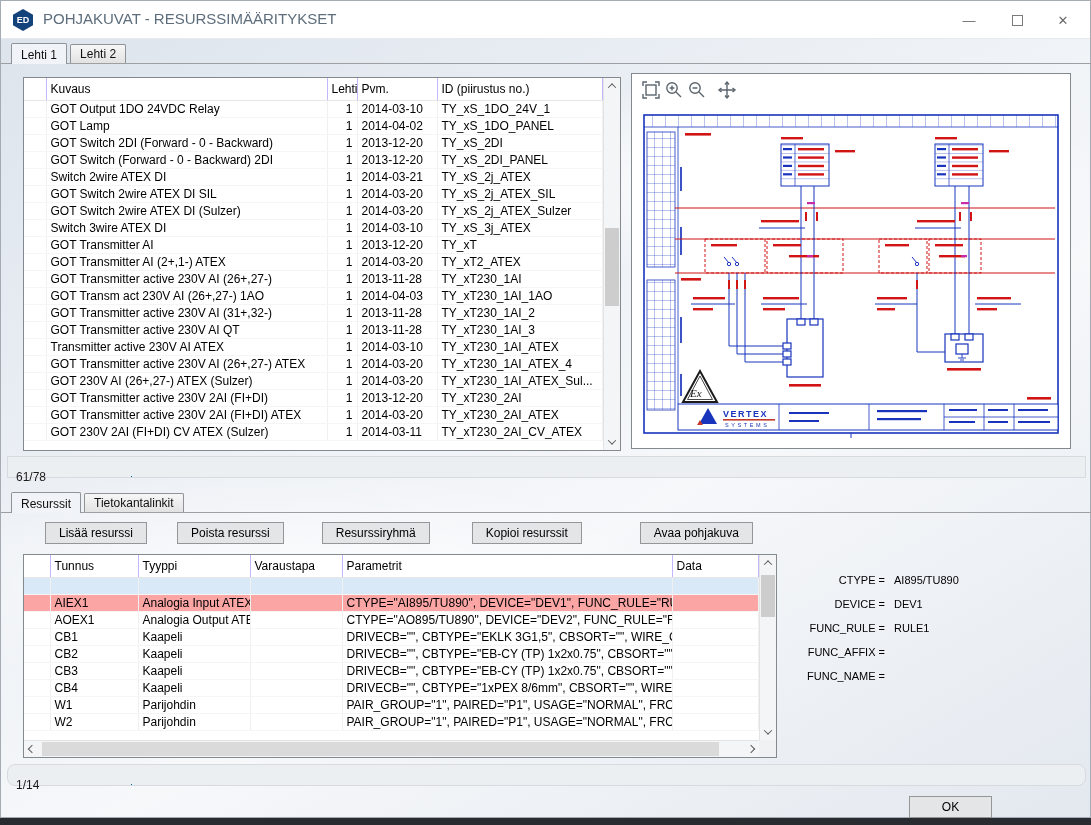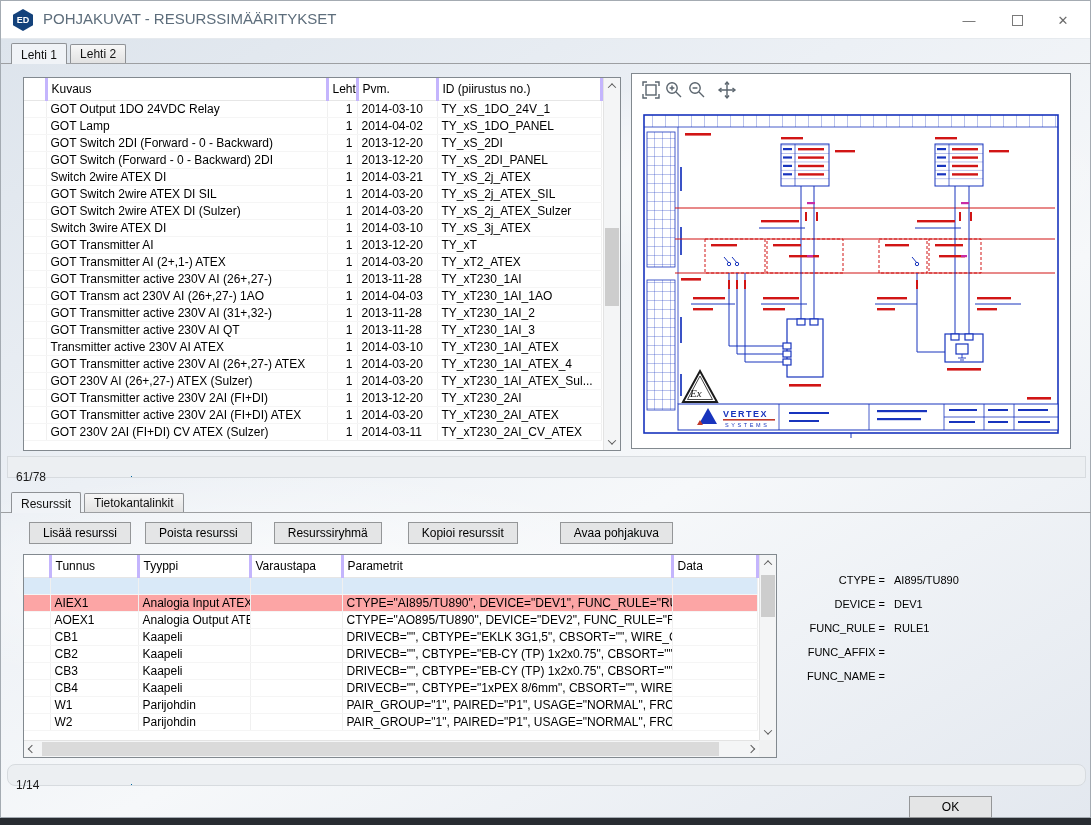"Kuvaus" th { border-right: 3px solid #c4b5fd -> 1px solid #c4b5fd }
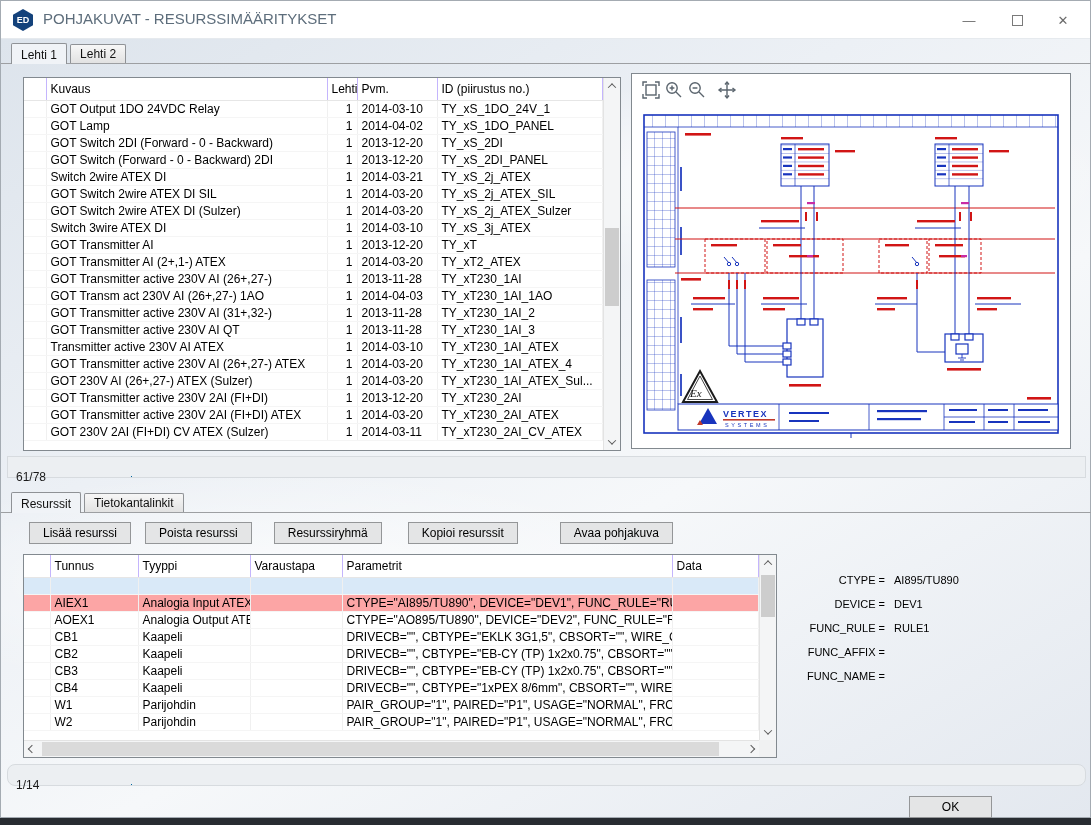"Lisää resurssi" .btnrow { gap: 14px -> 30px; left: 28px -> 44px }
